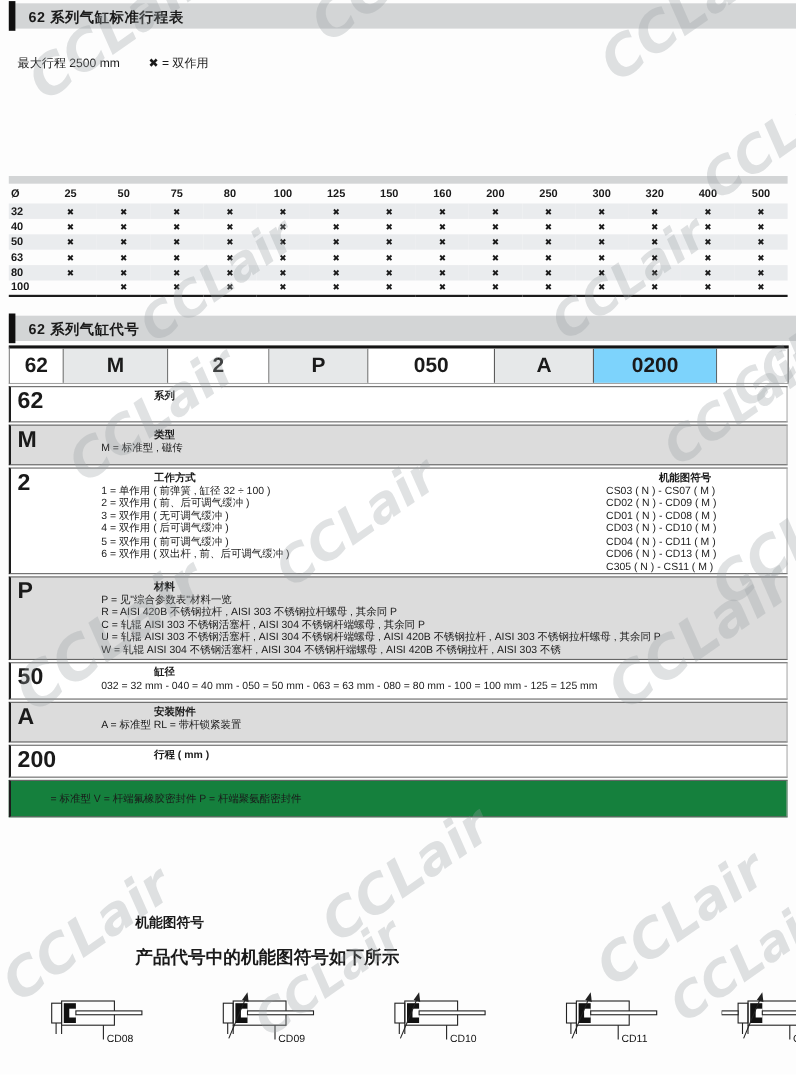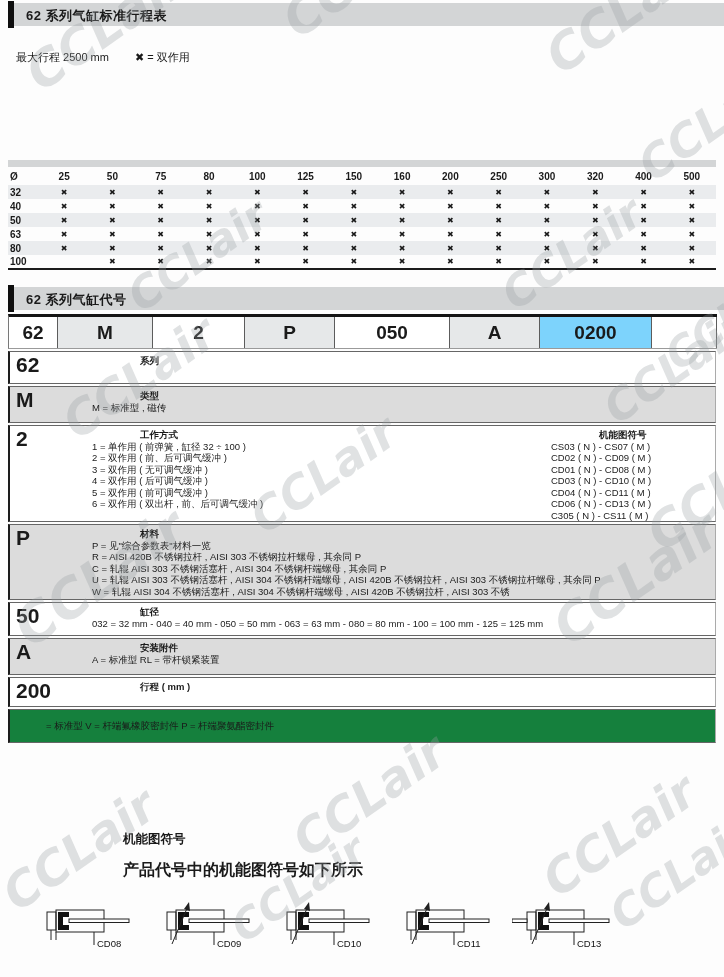"CD08" .diagrams { gap: none -> 36px }
